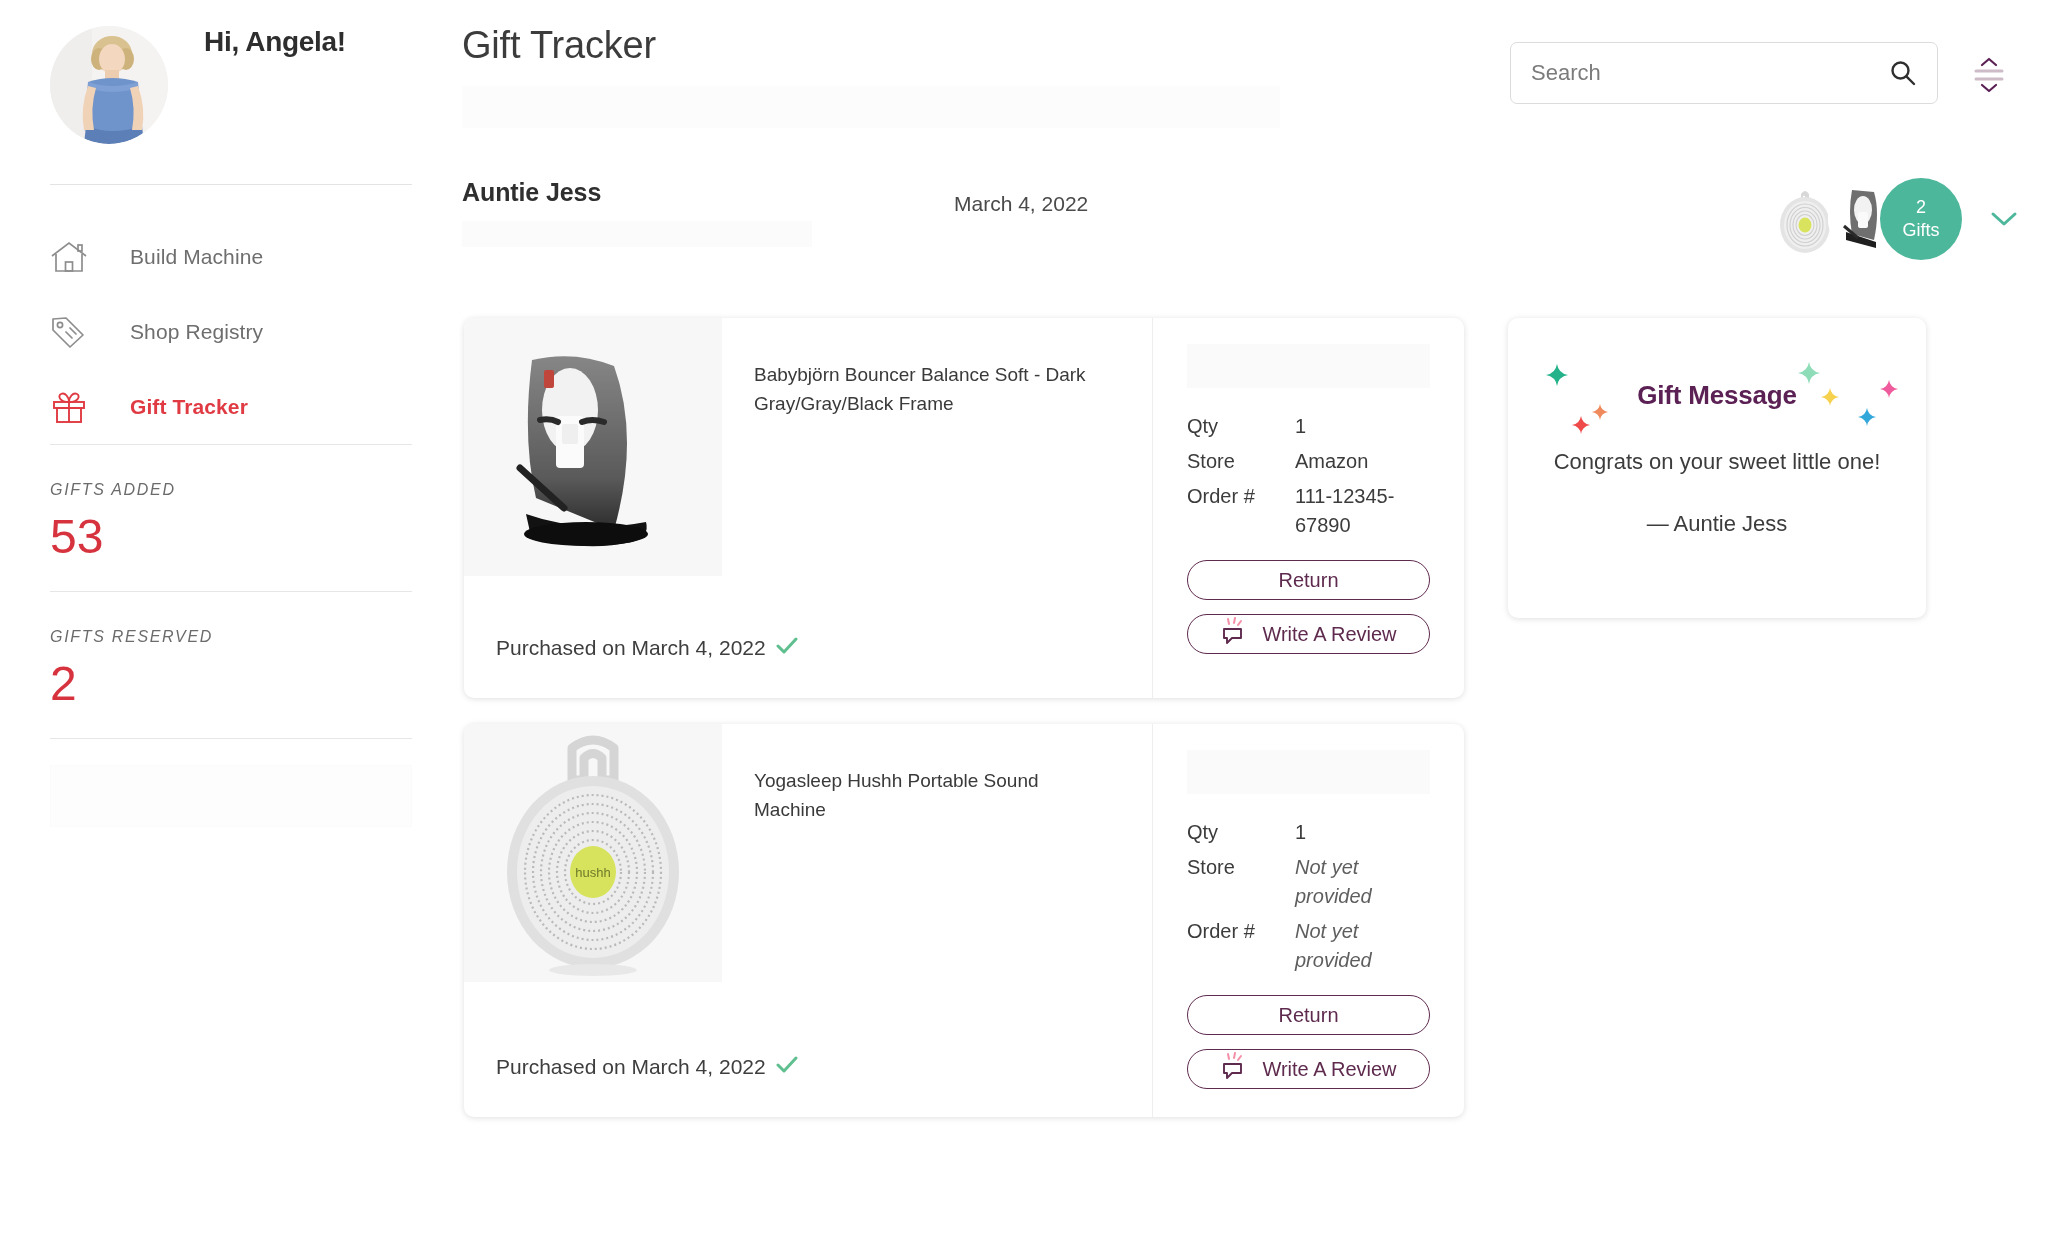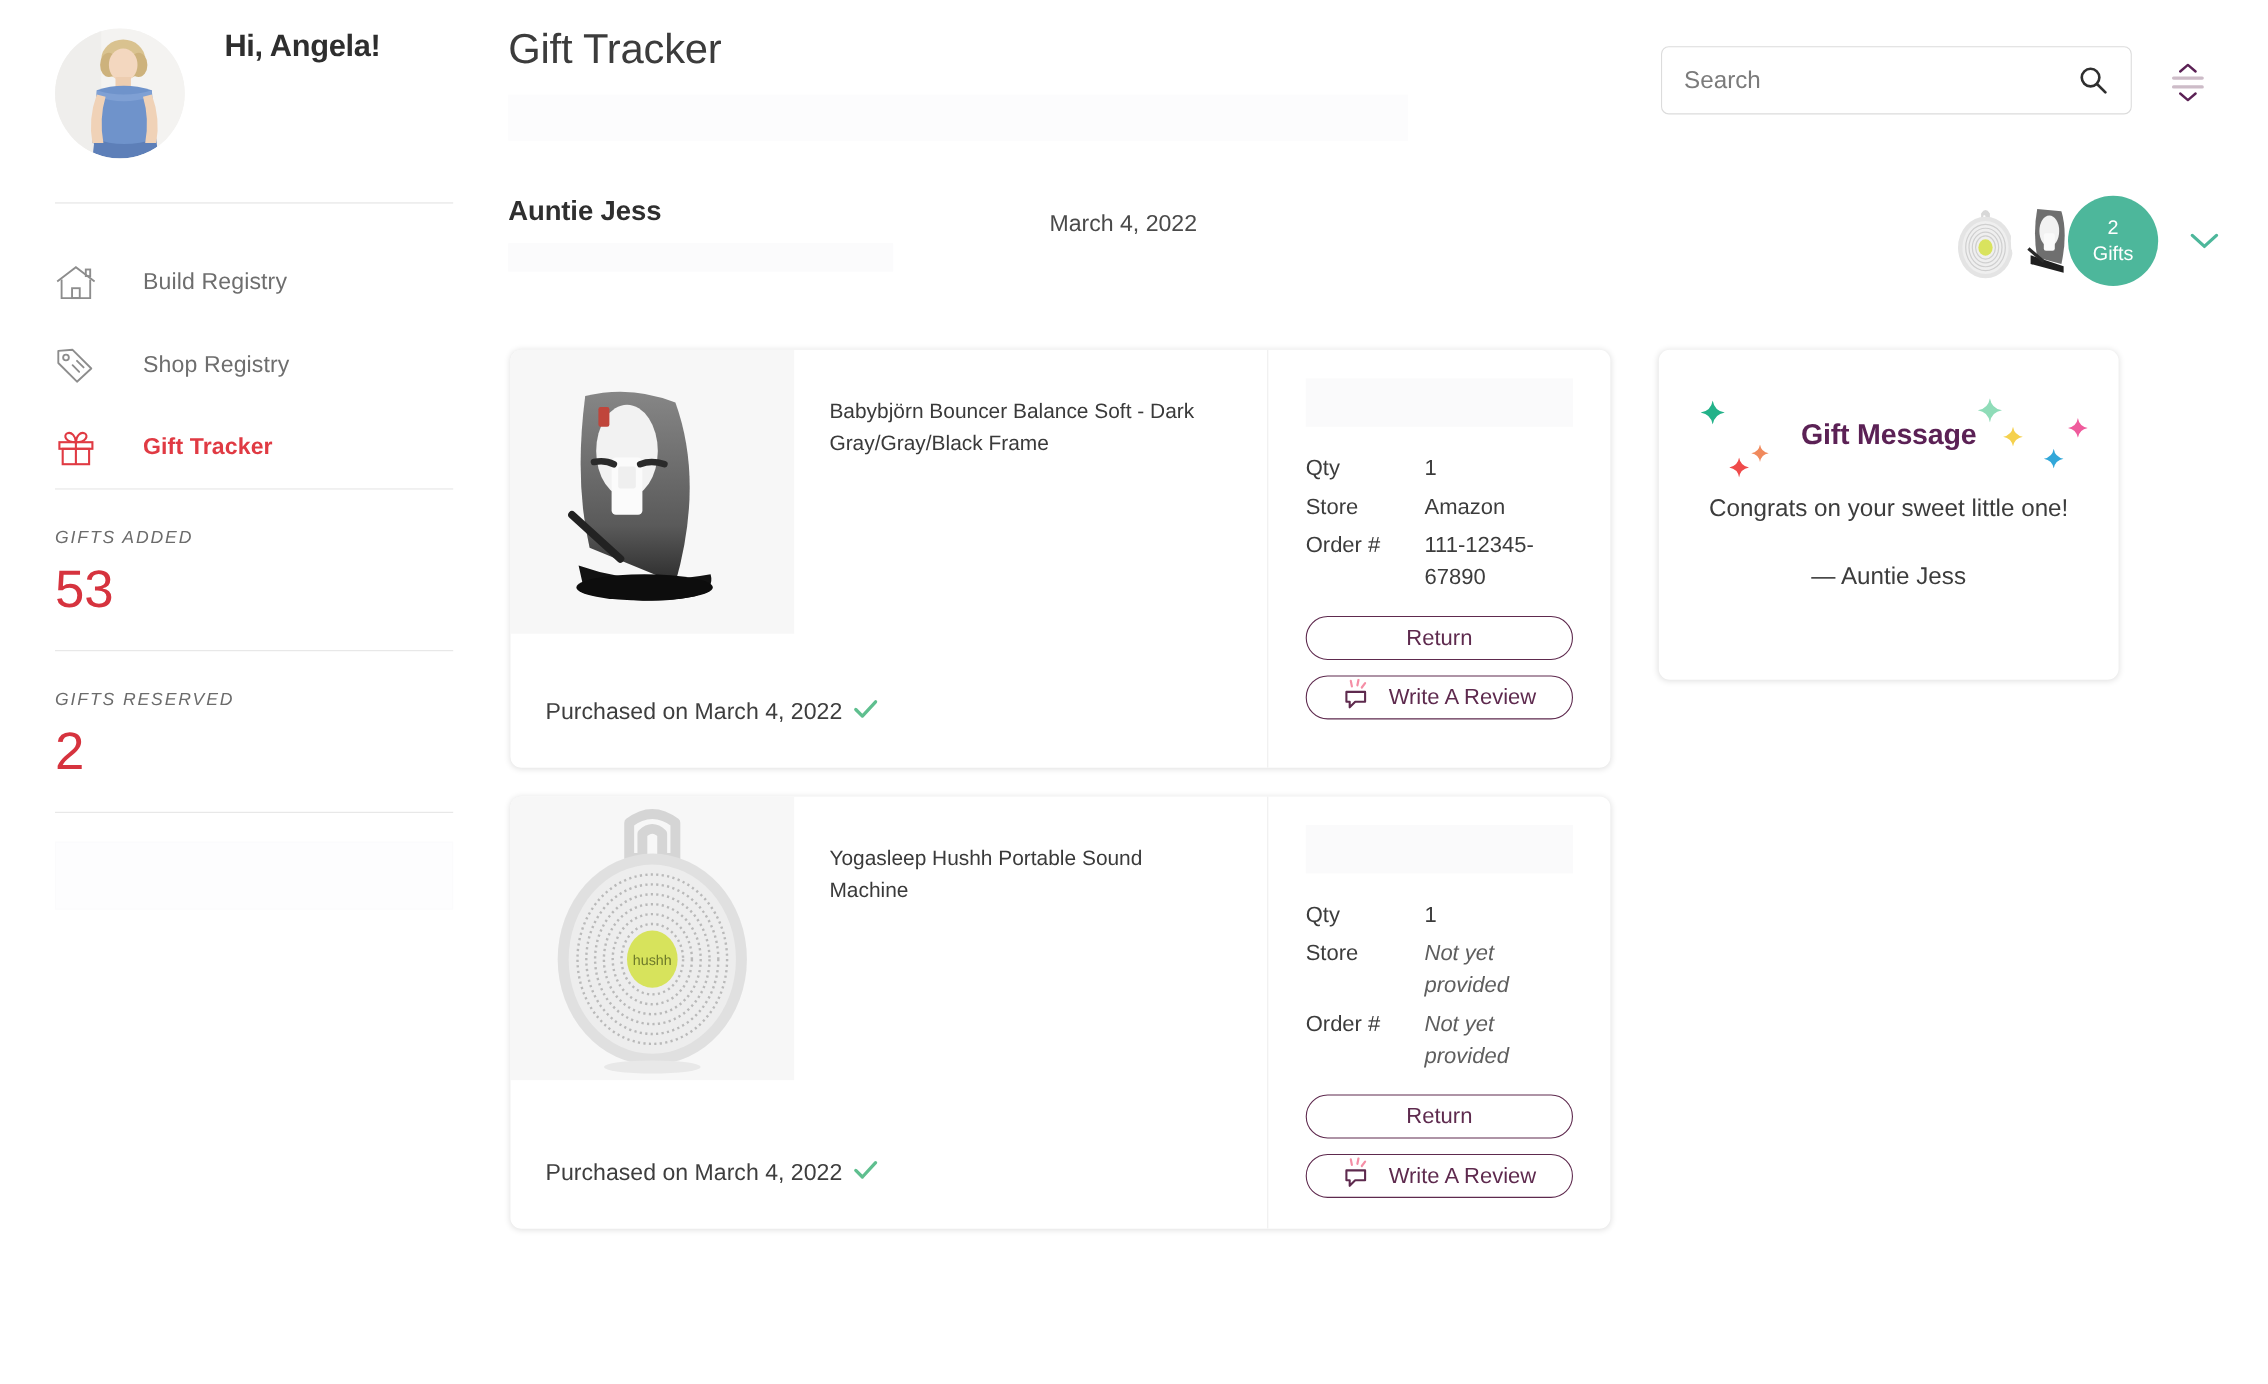"Build Registry" span.nav-label { text: Registry -> Machine }
